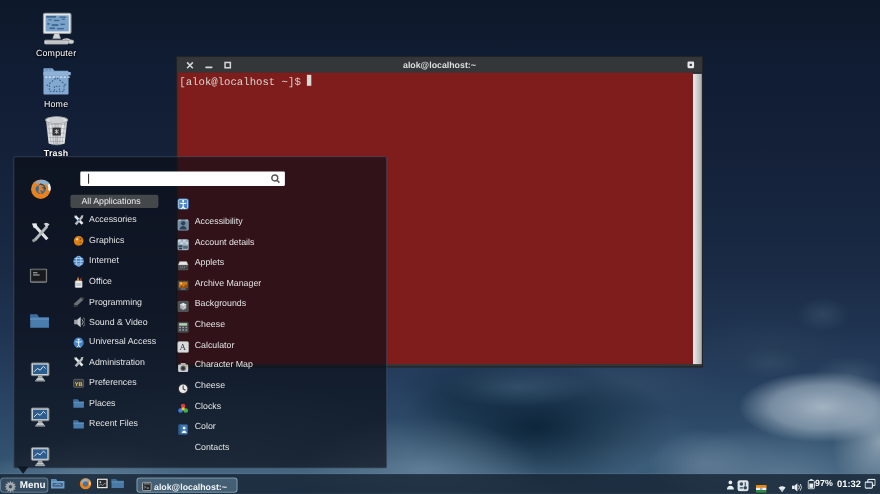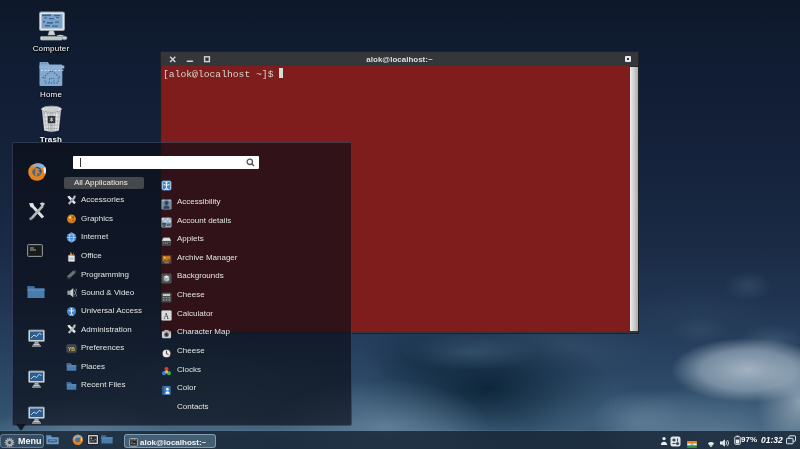"01:32" div.pright { font-style: italic -> none }
